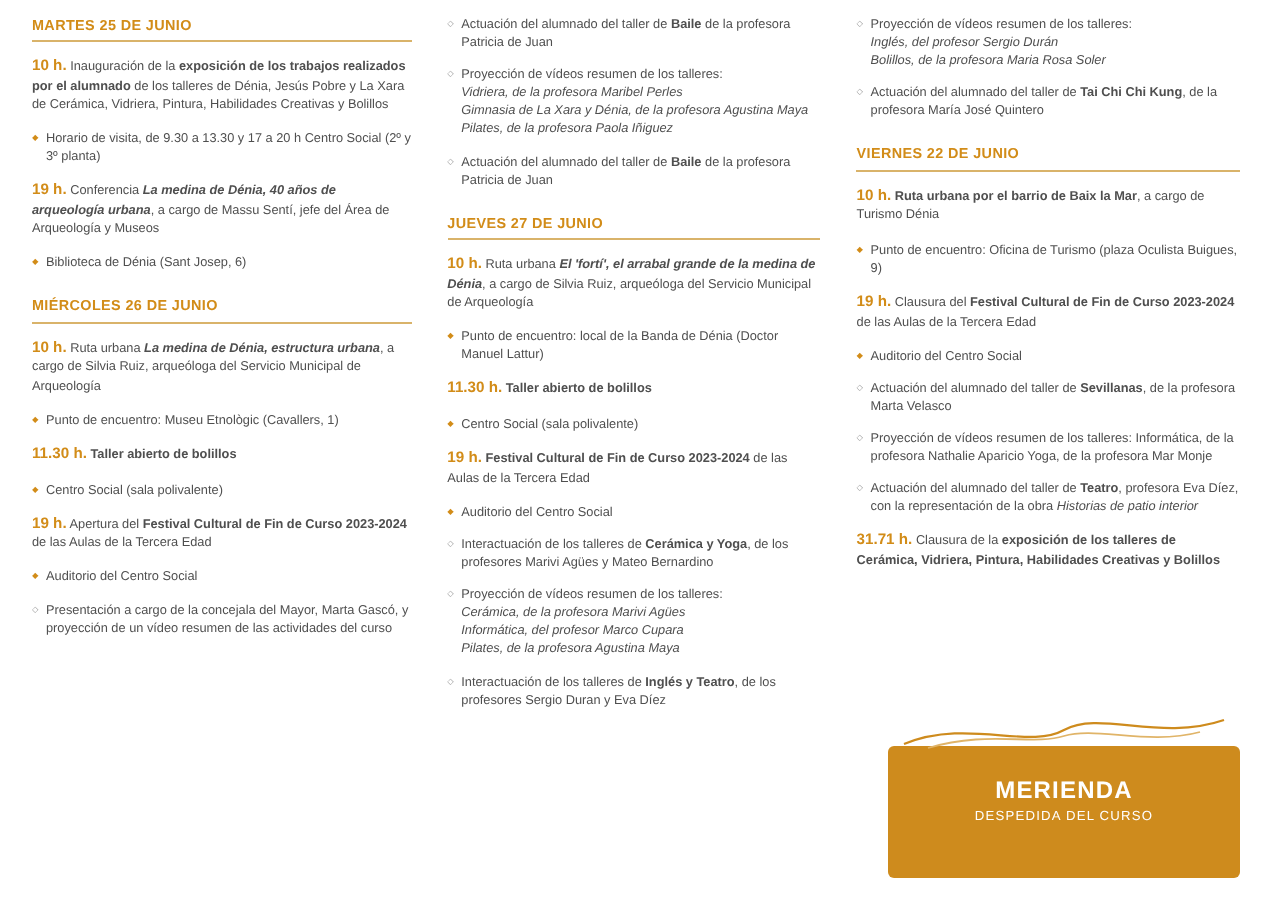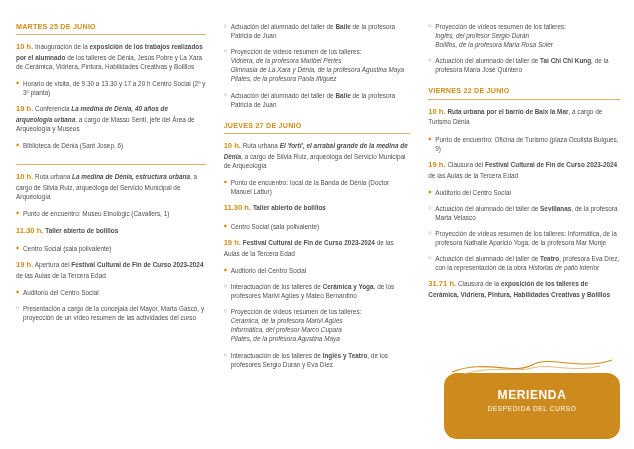"MARTES 25 DE JUNIO" .col { margin-top: 14px -> none }
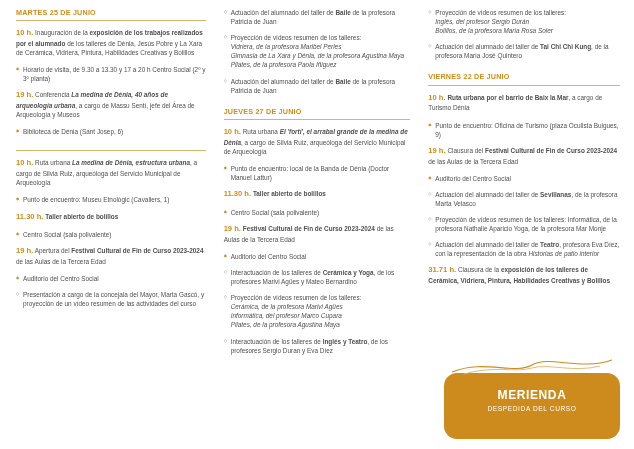"MIÉRCOLES 26 DE JUNIO" div.dayhead { html: none -> <div>MIÉRCOLES 26 DE JUNIO</div> }
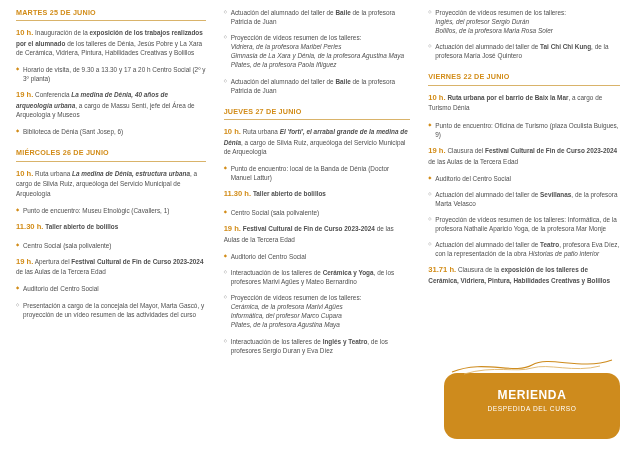"MERIENDA" .merienda { border-radius: 13px -> 3px }
